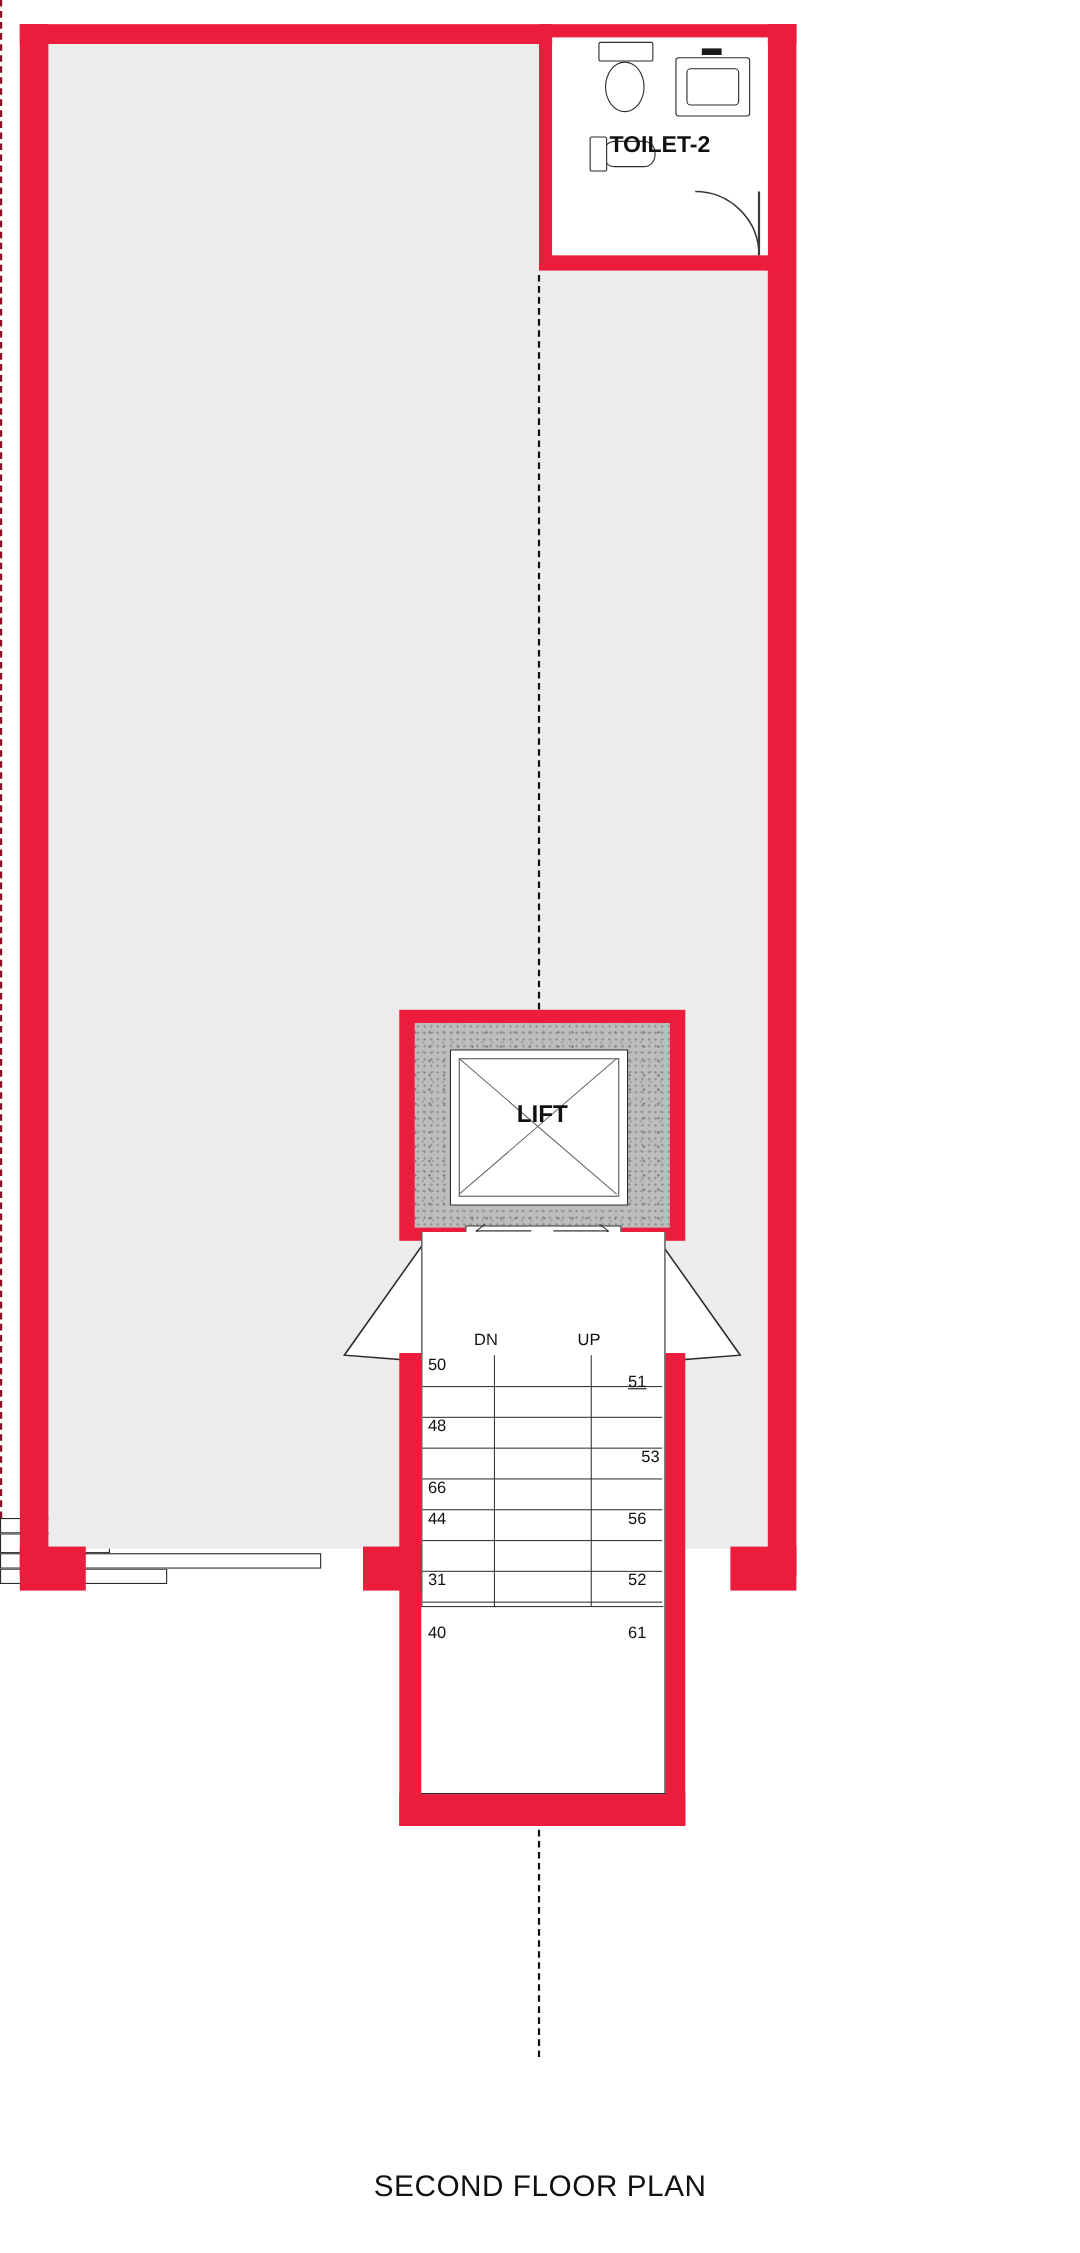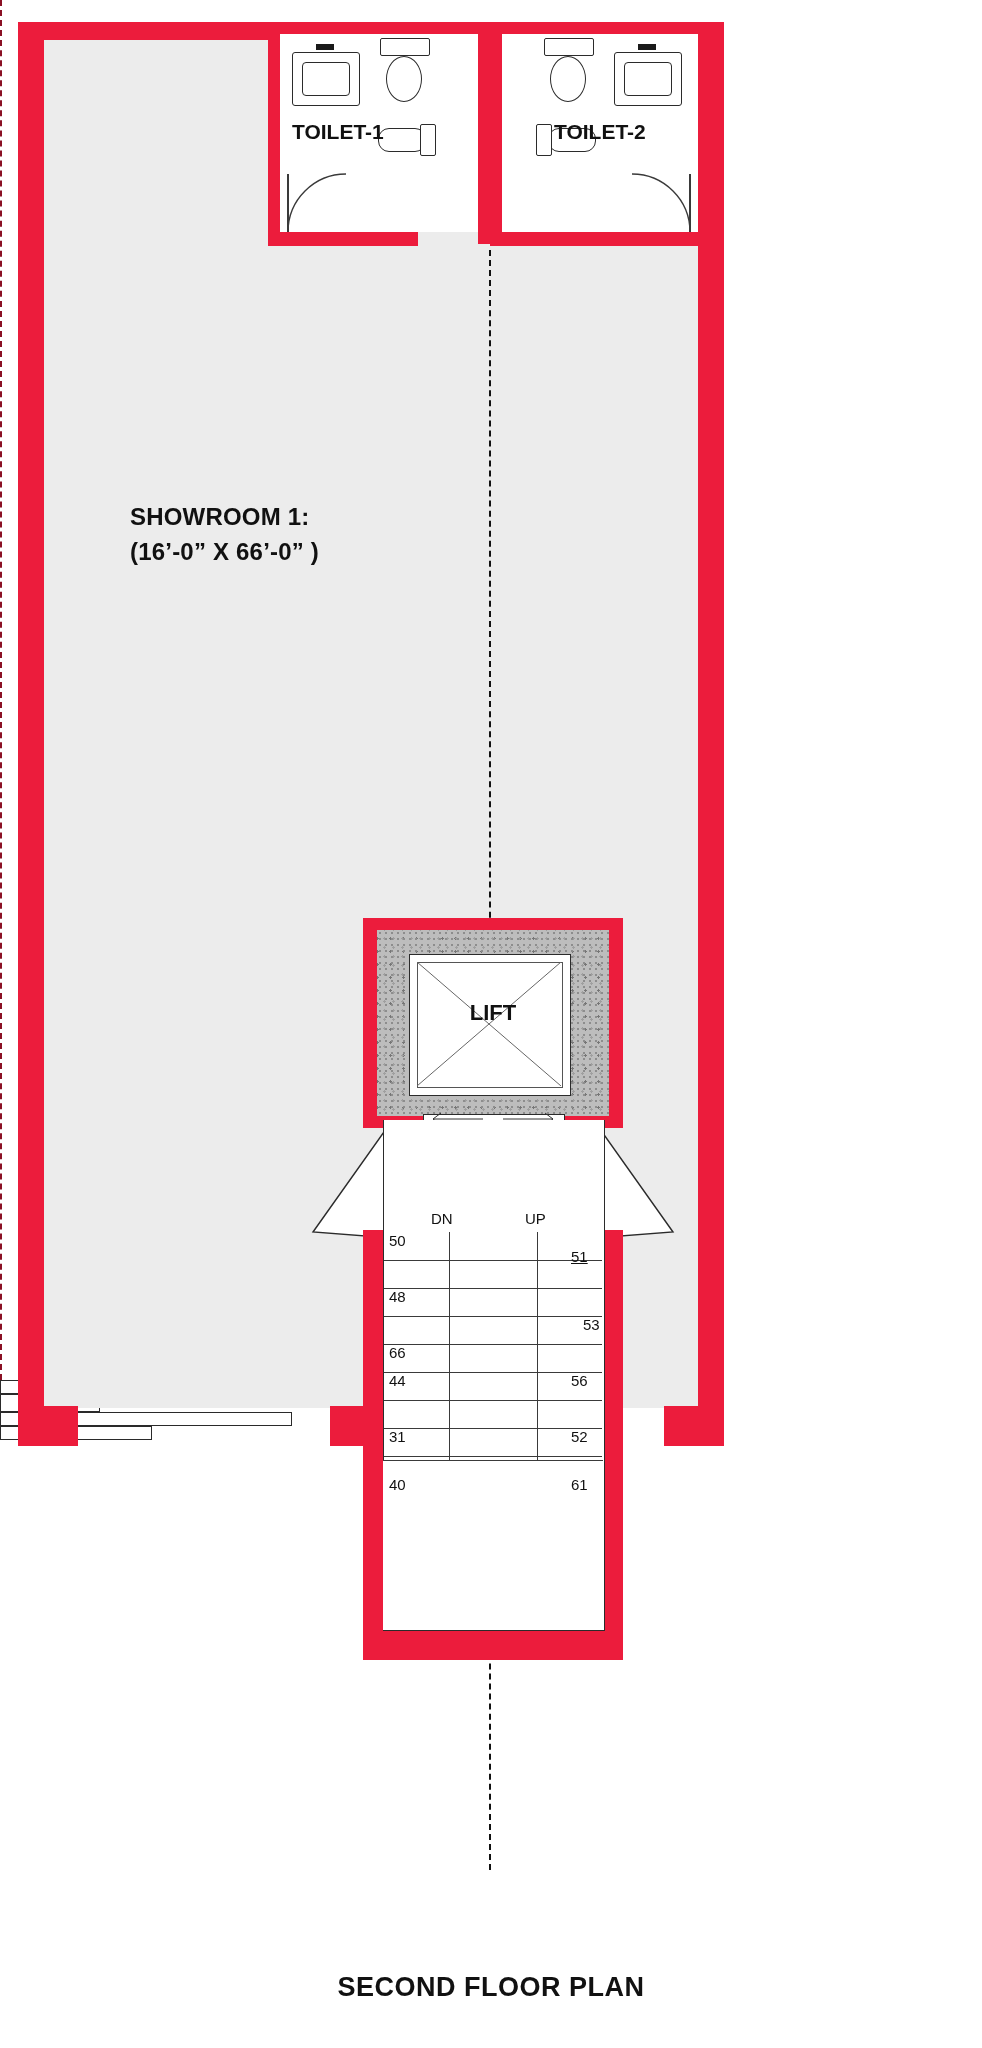"TOILET-1" div.abs { html: <div> <div></div> <div></div> <div></div> <div></div> <div></div> <div></div> <div></div> <div></div> <div></div> <div></div> <div></div> <div></div> <svg> <path></path> <line></line> </svg> <div>TOILET-1</div> </div> -> none }
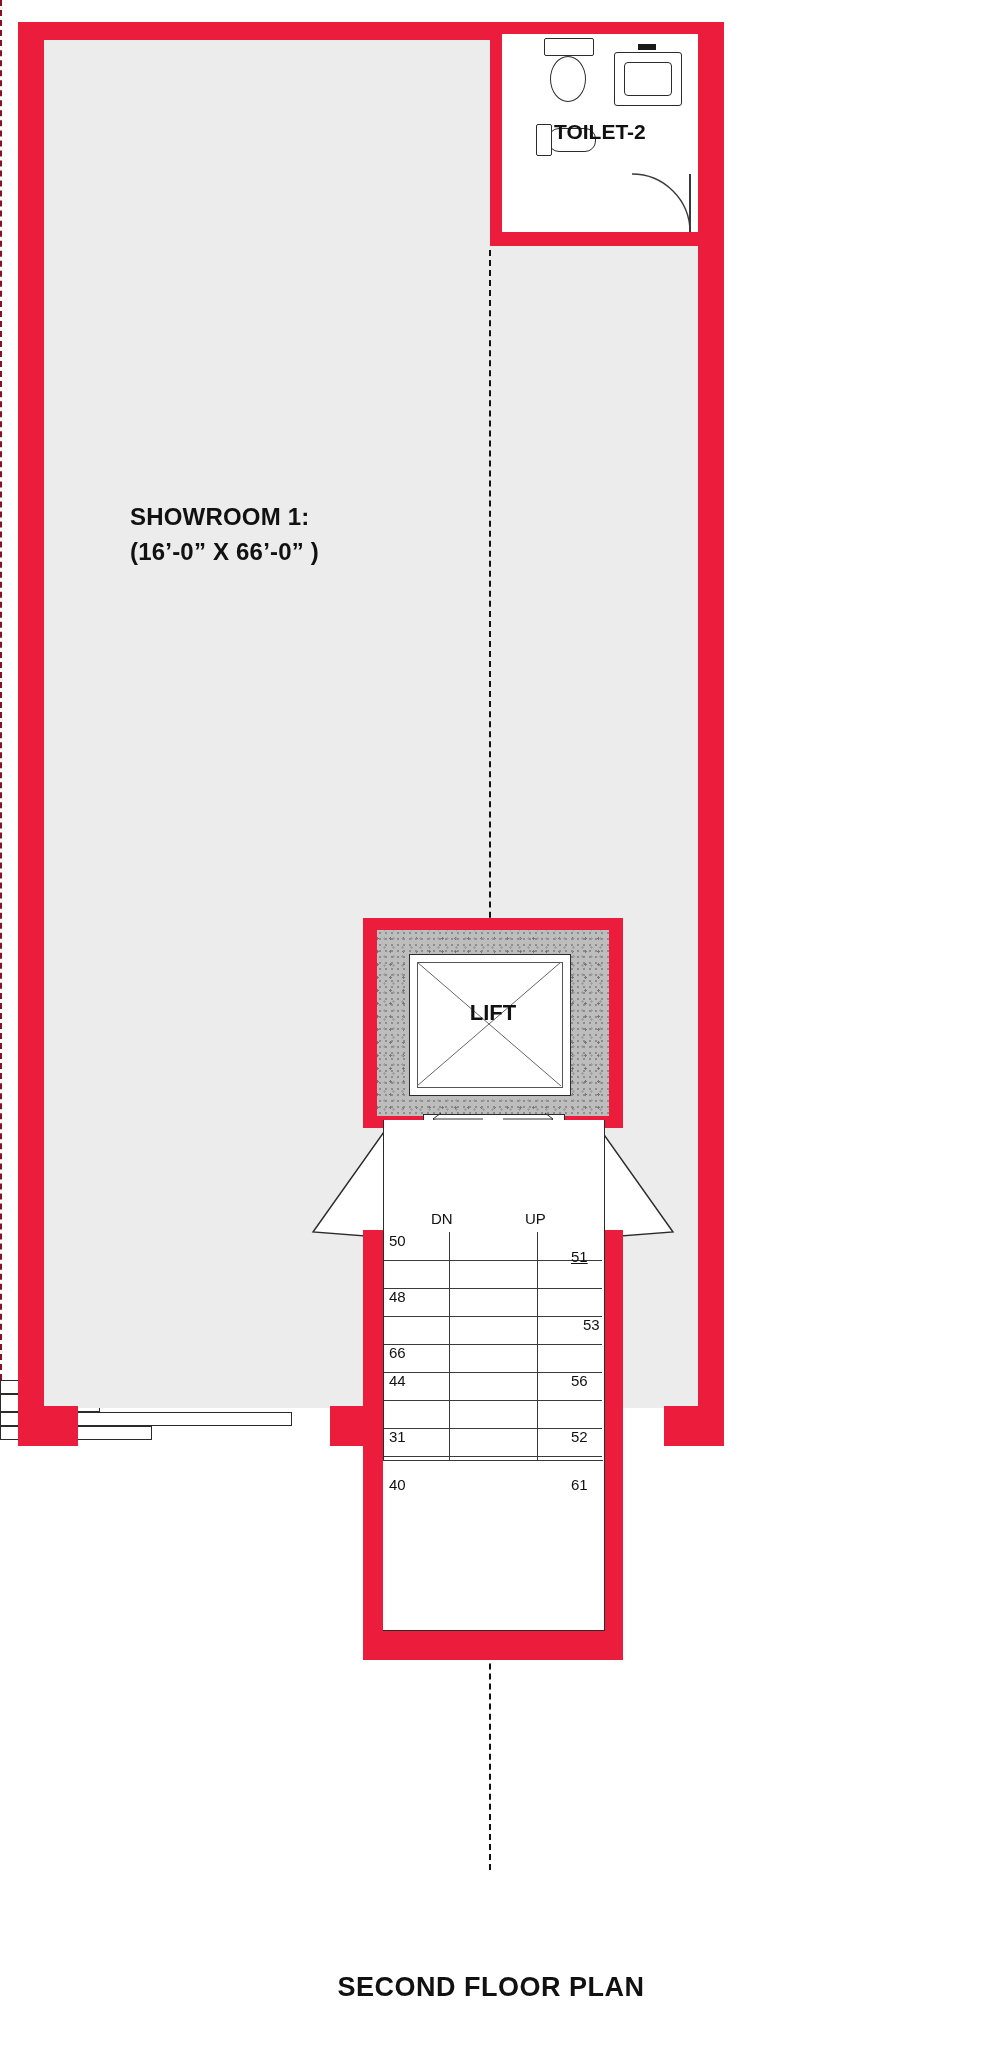"SHOWROOM 1:" div.label { html: <div> <div>SHOWROOM 1:</div> <div>(16’-0” X 66’-0” )</div> </div> -> none }
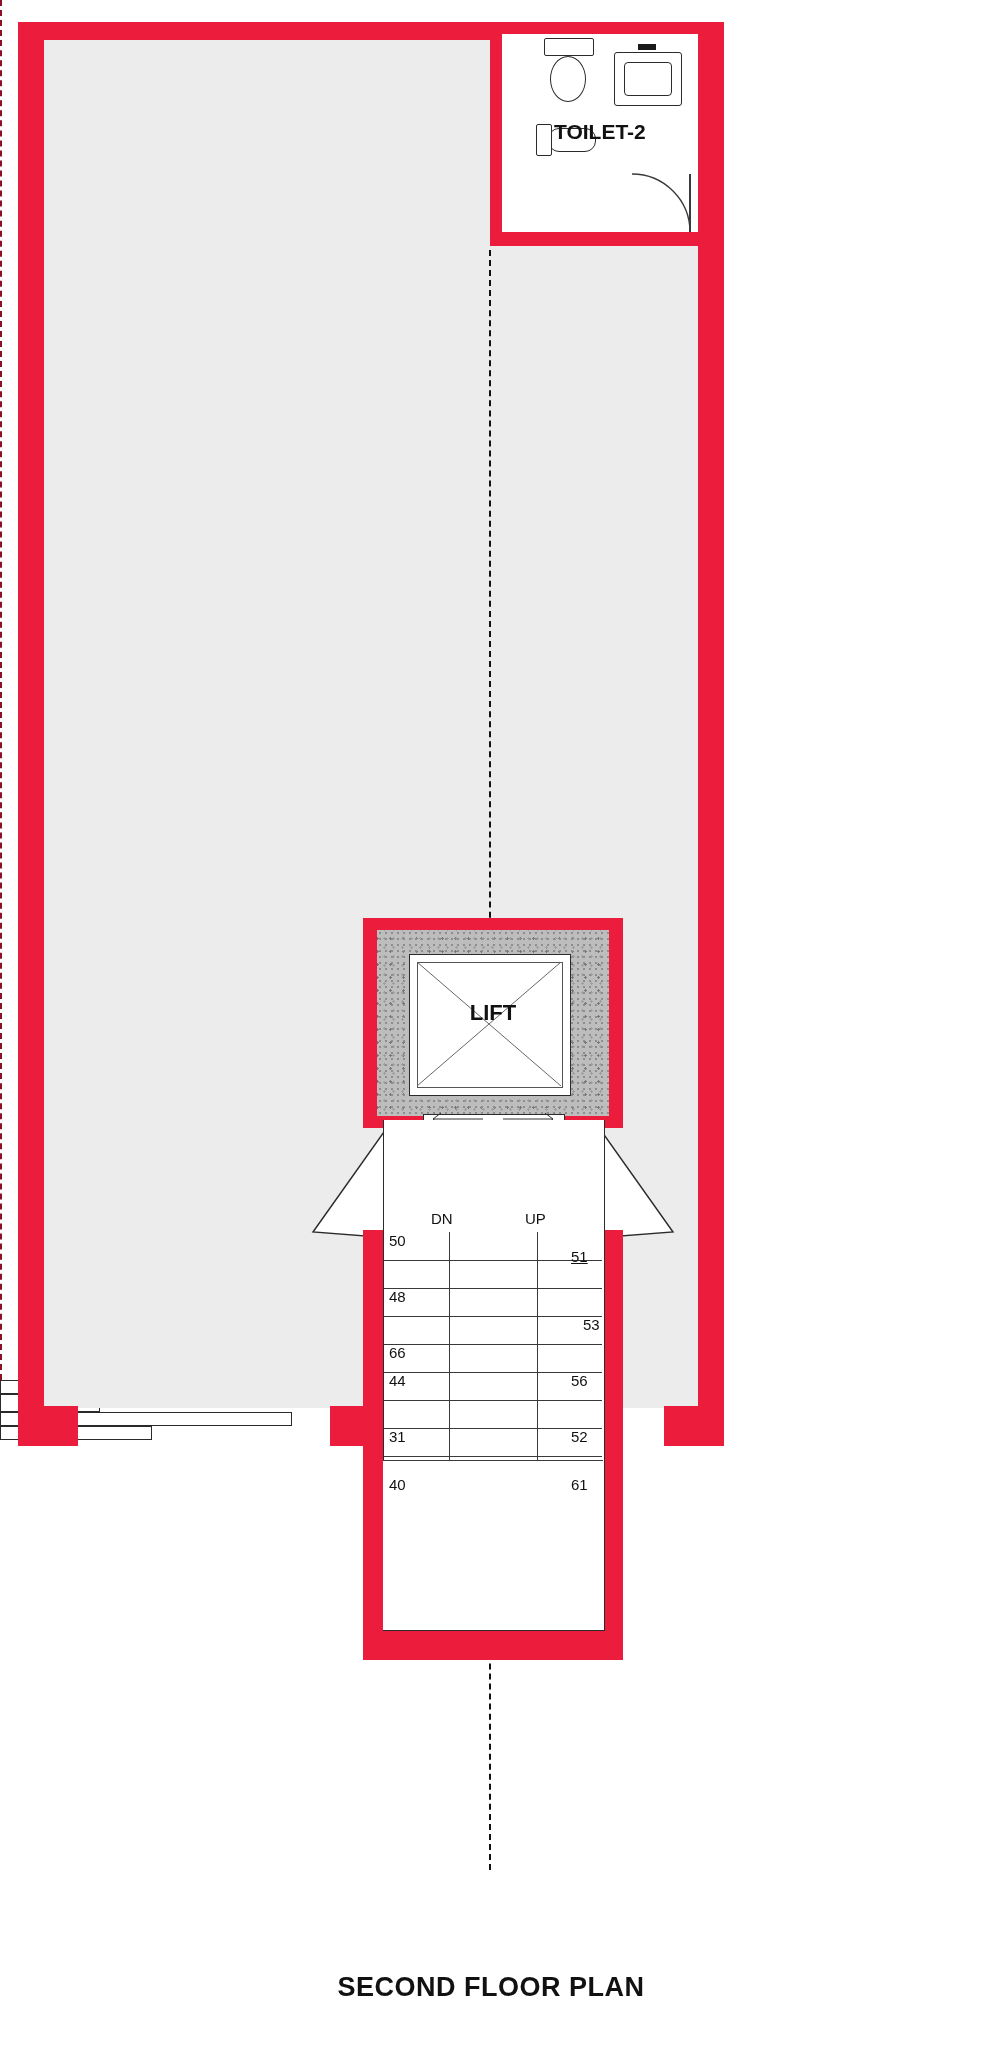"SECOND FLOOR PLAN" #plan-title { font-weight: bold -> normal }
